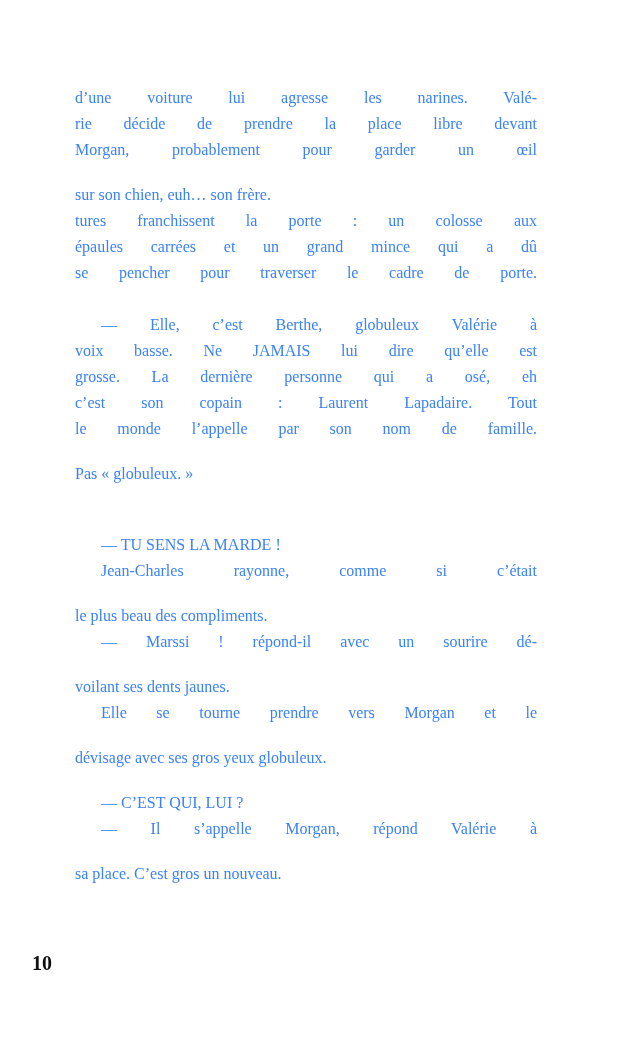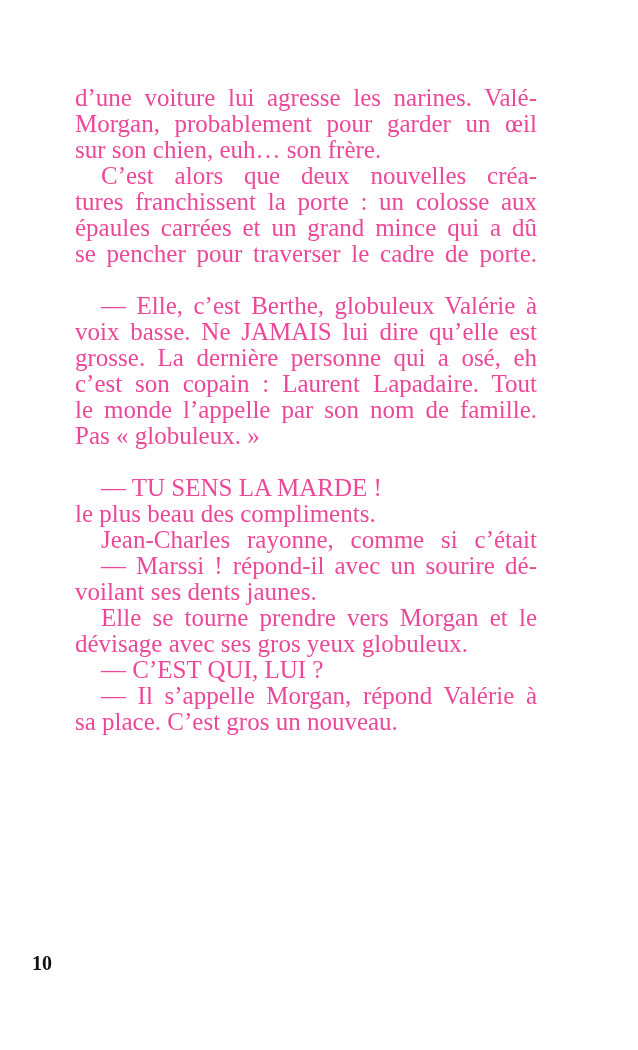"d’une voiture lui agresse les" .page { color: #ec4899 -> #3b82f6; font-size: 25px -> 16px }
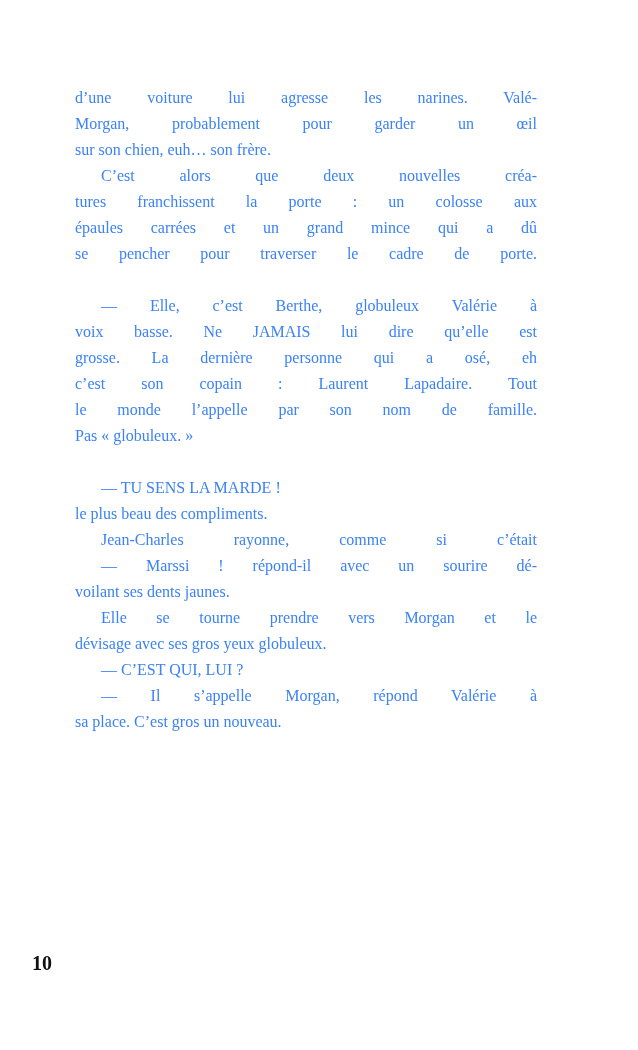"rie décide de prendre la" span.line { html: none -> <span>rie décide de prendre la place libre devant</span> }
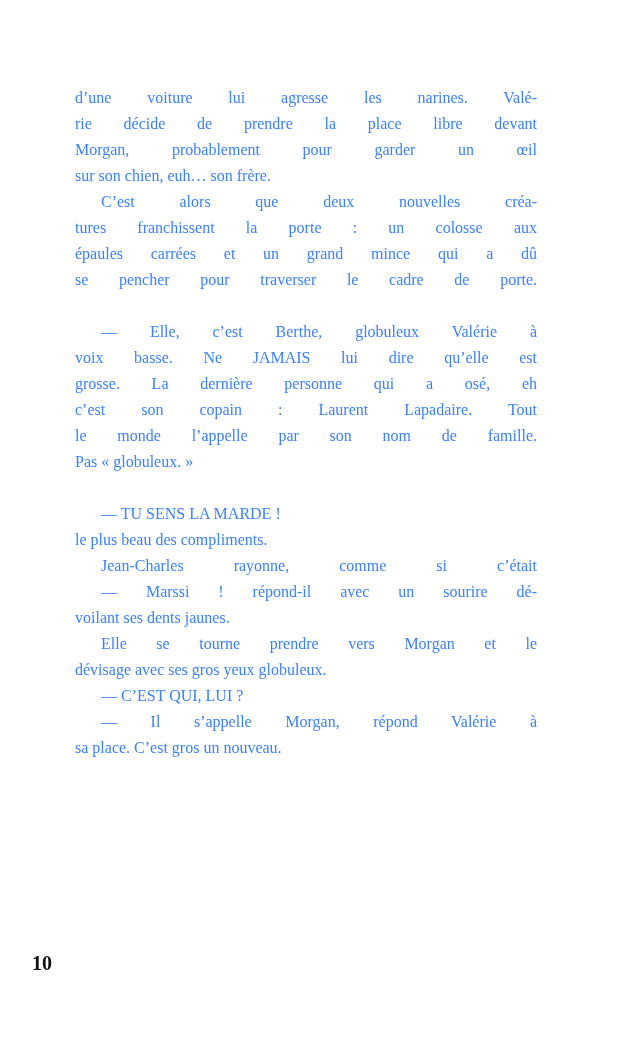"sur son chien, euh… son" .line.last { margin-top: none -> 19px }
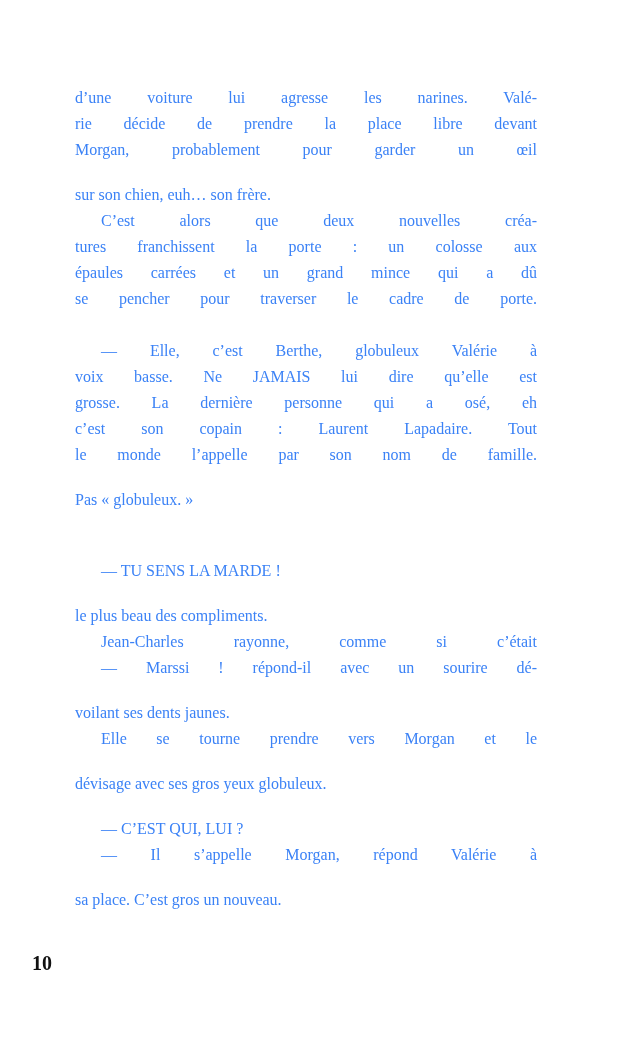"C’est alors que deux nouvelles" span.line { html: <span>C’est alors que deux nouvelles créa-</span> -> none }
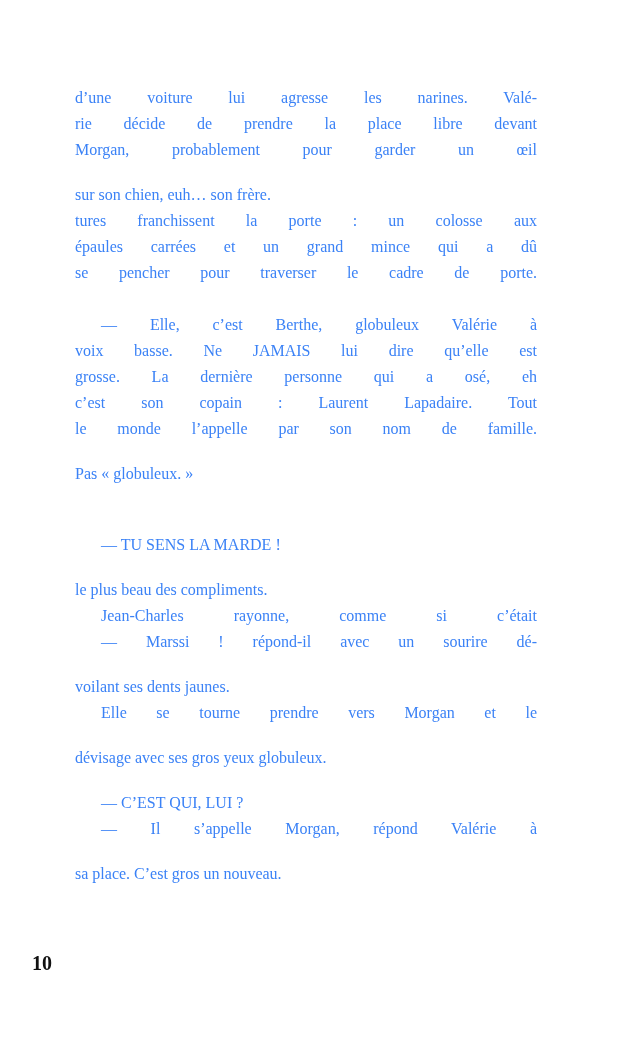"le plus beau des compliments." span.line { order: before "Jean-Charles rayonne, comme si c’était" -> after "Jean-Charles rayonne, comme si c’était" }
